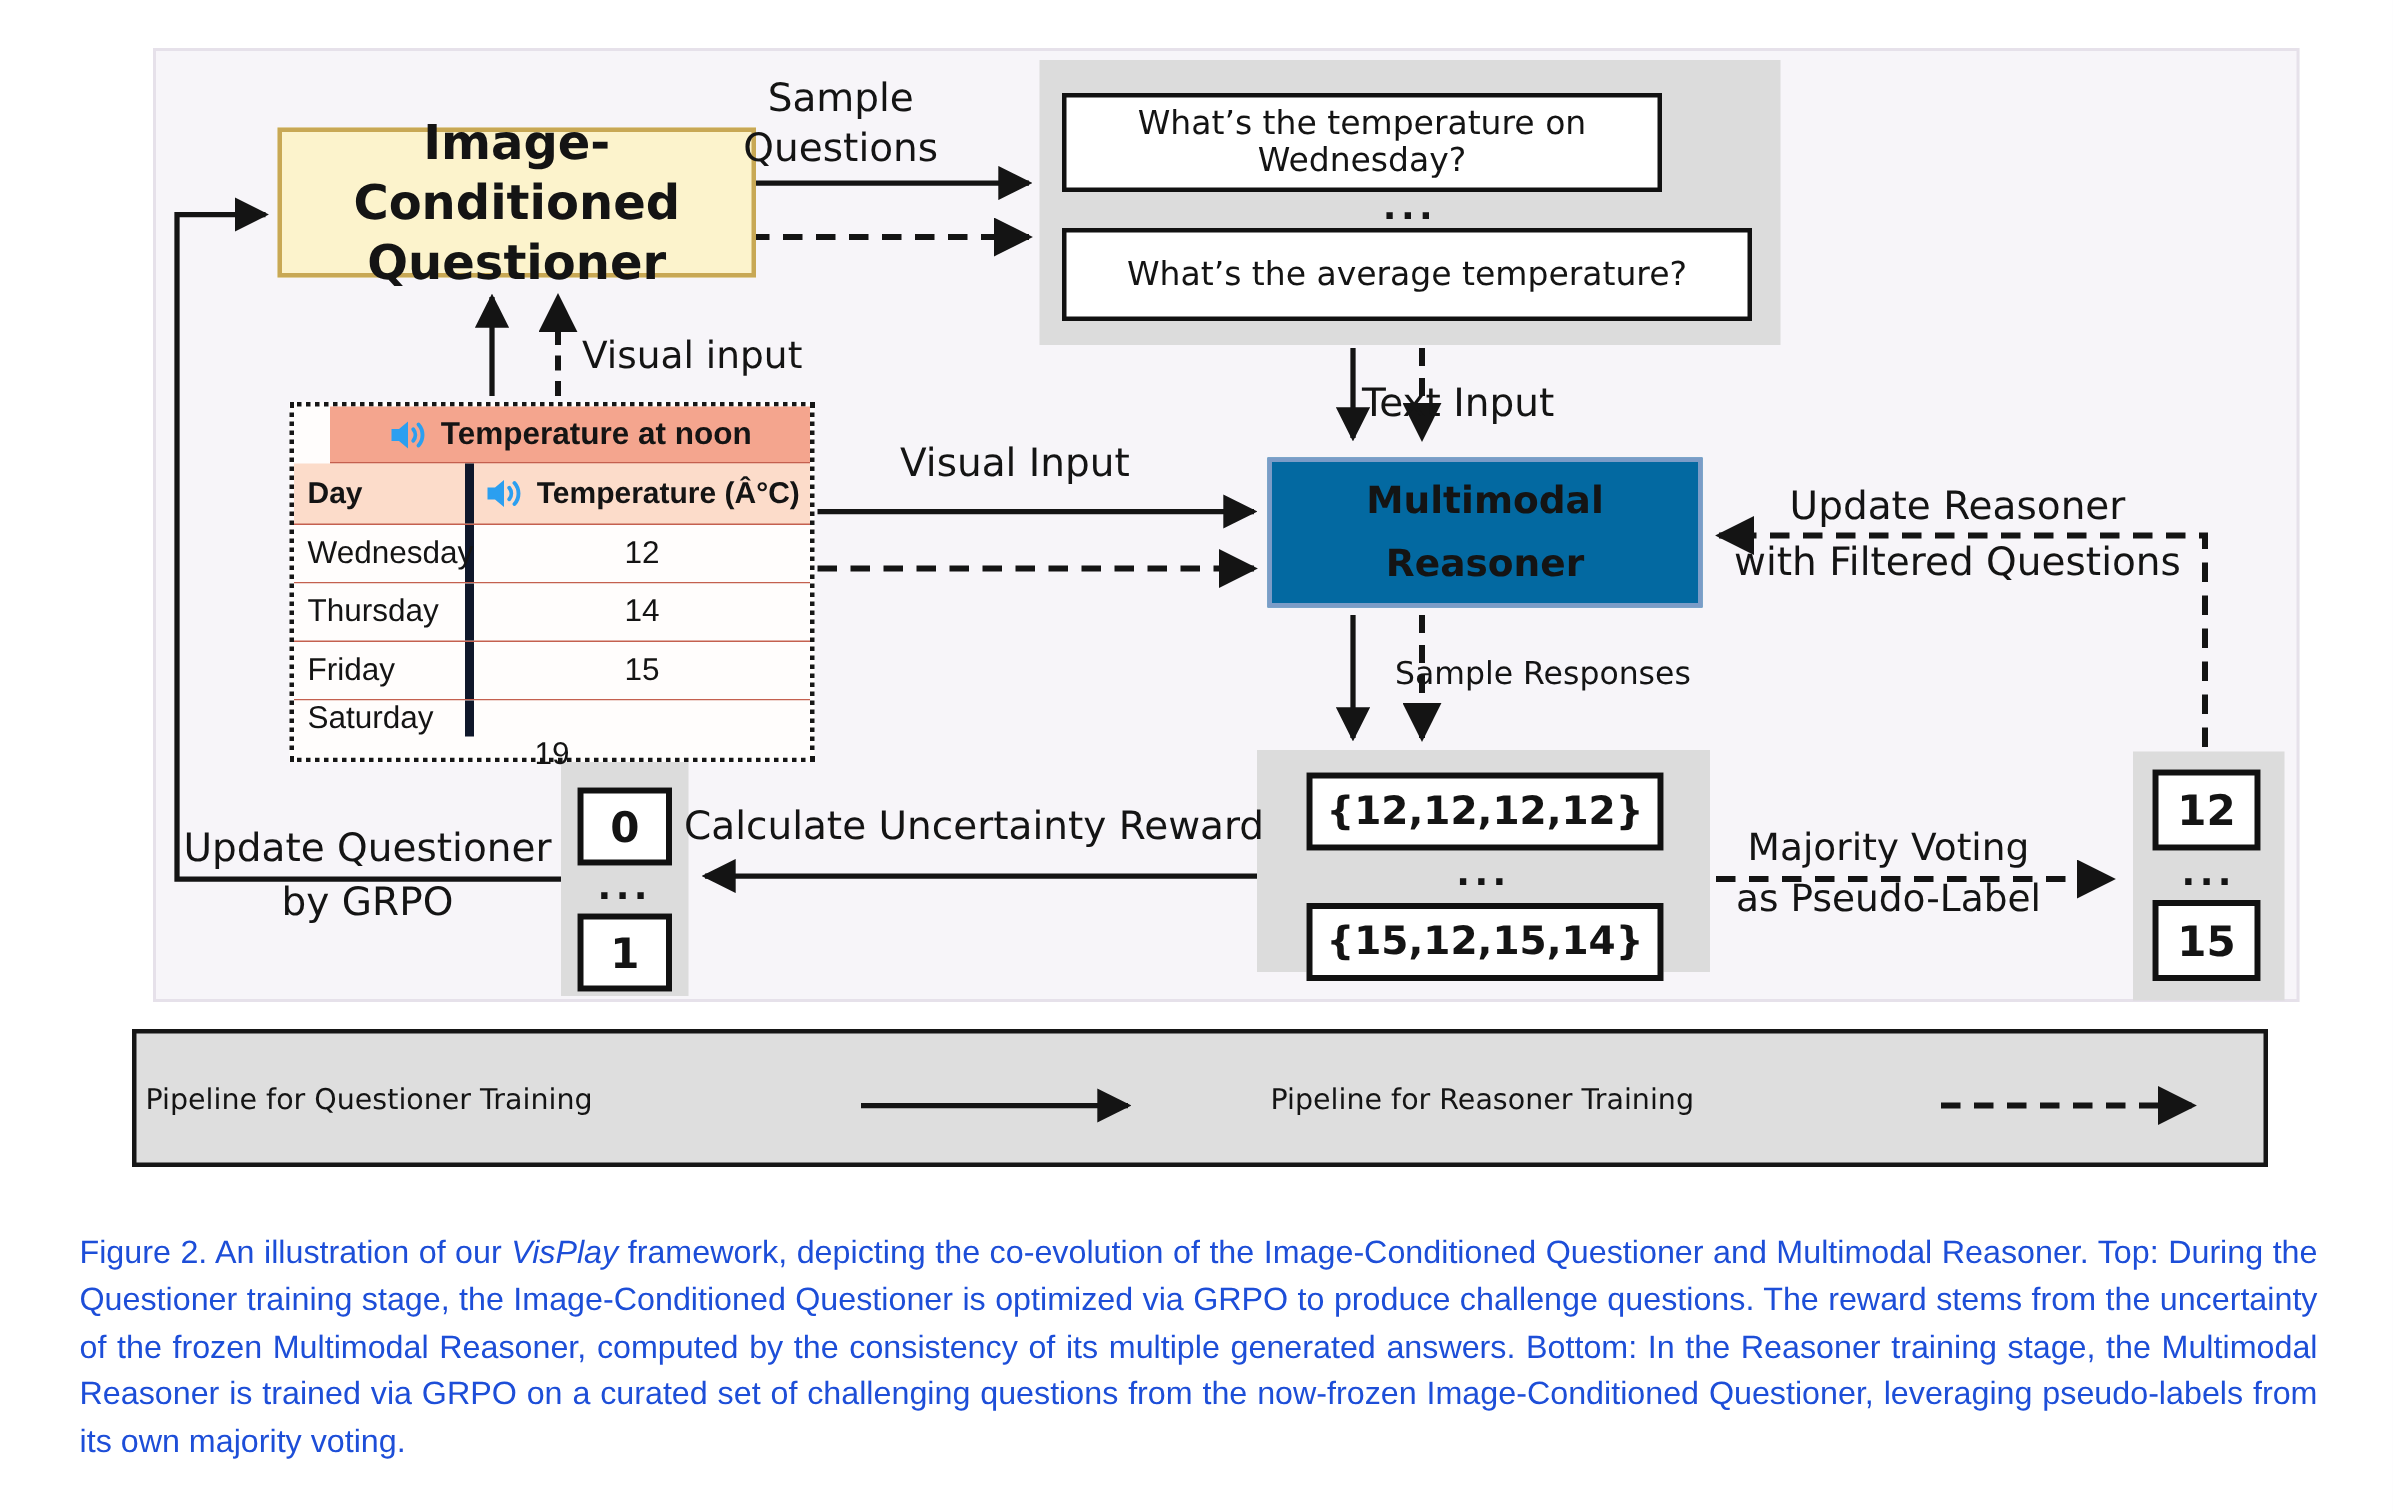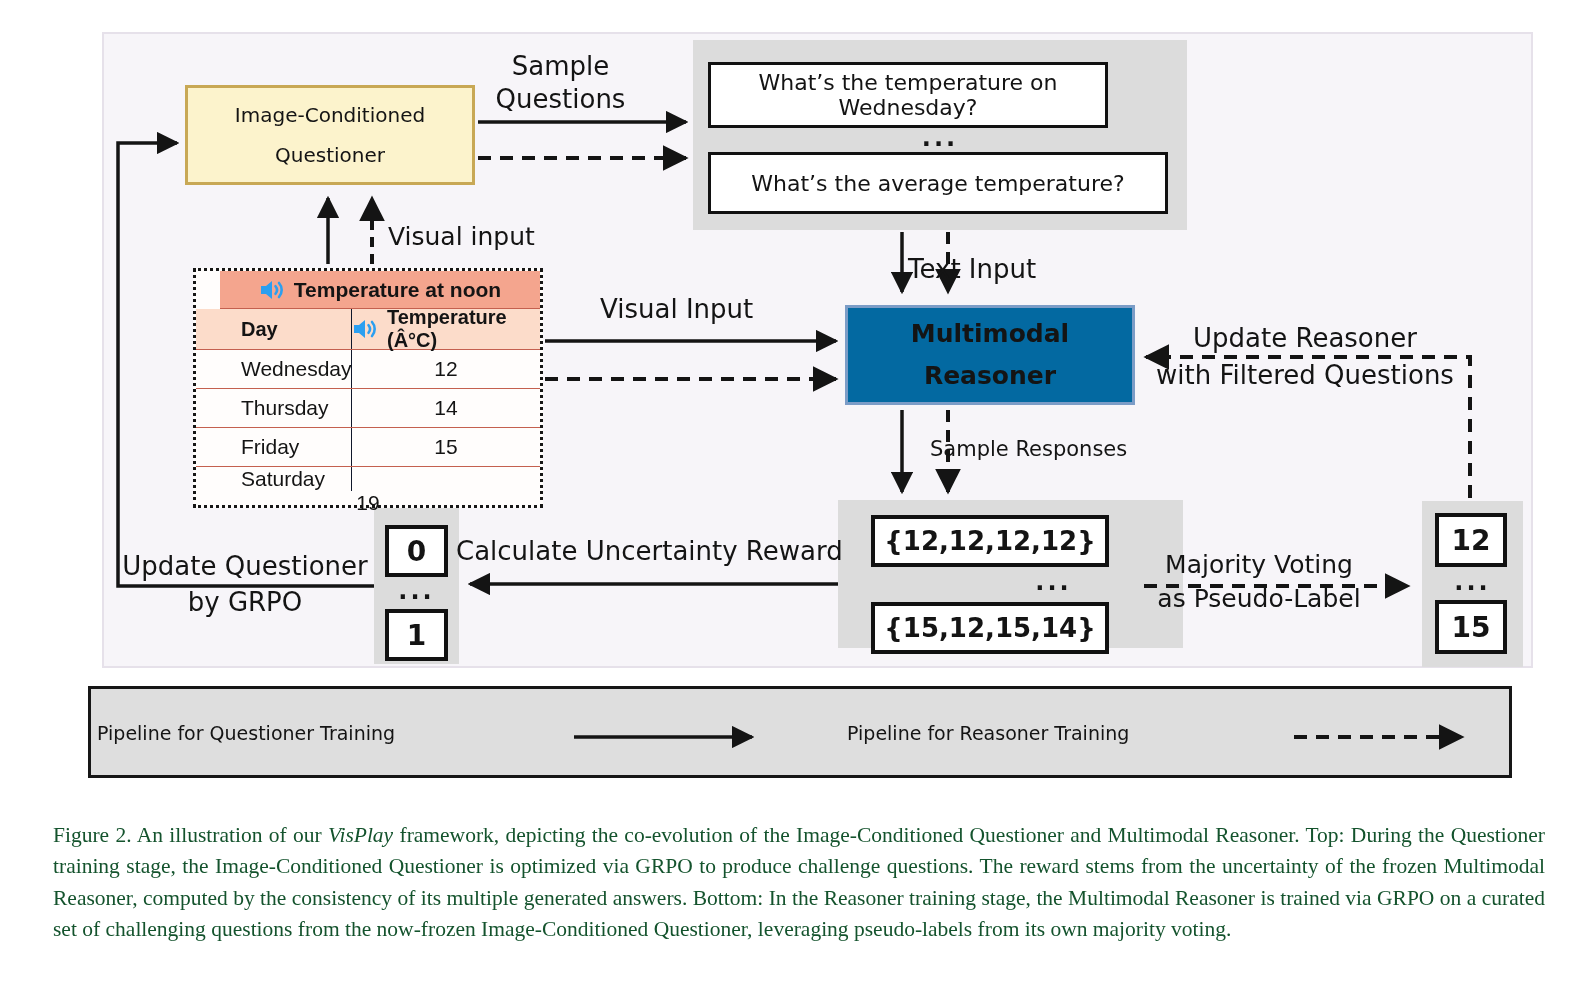"Image-Conditioned" .questioner-box { font-size: 20px -> 32px; font-weight: normal -> bold; width: 290px -> 319px }
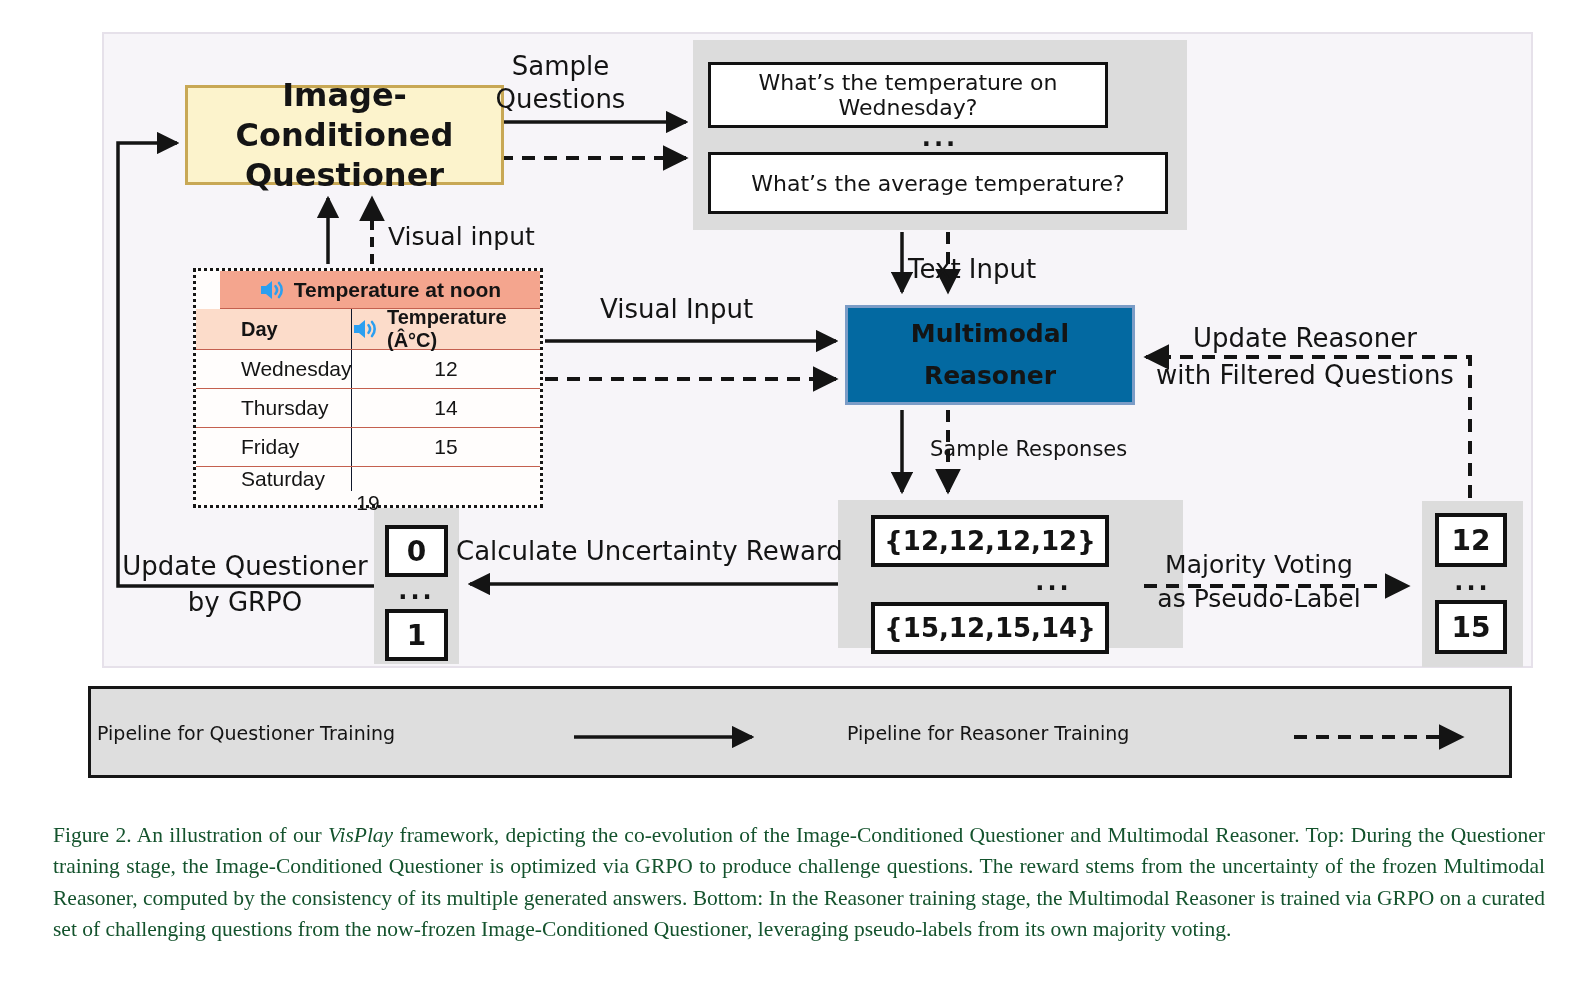"Day" .t-day-col { border-right: 1px solid #0f172a -> 6px solid #0f172a; margin-left: 36px -> none }
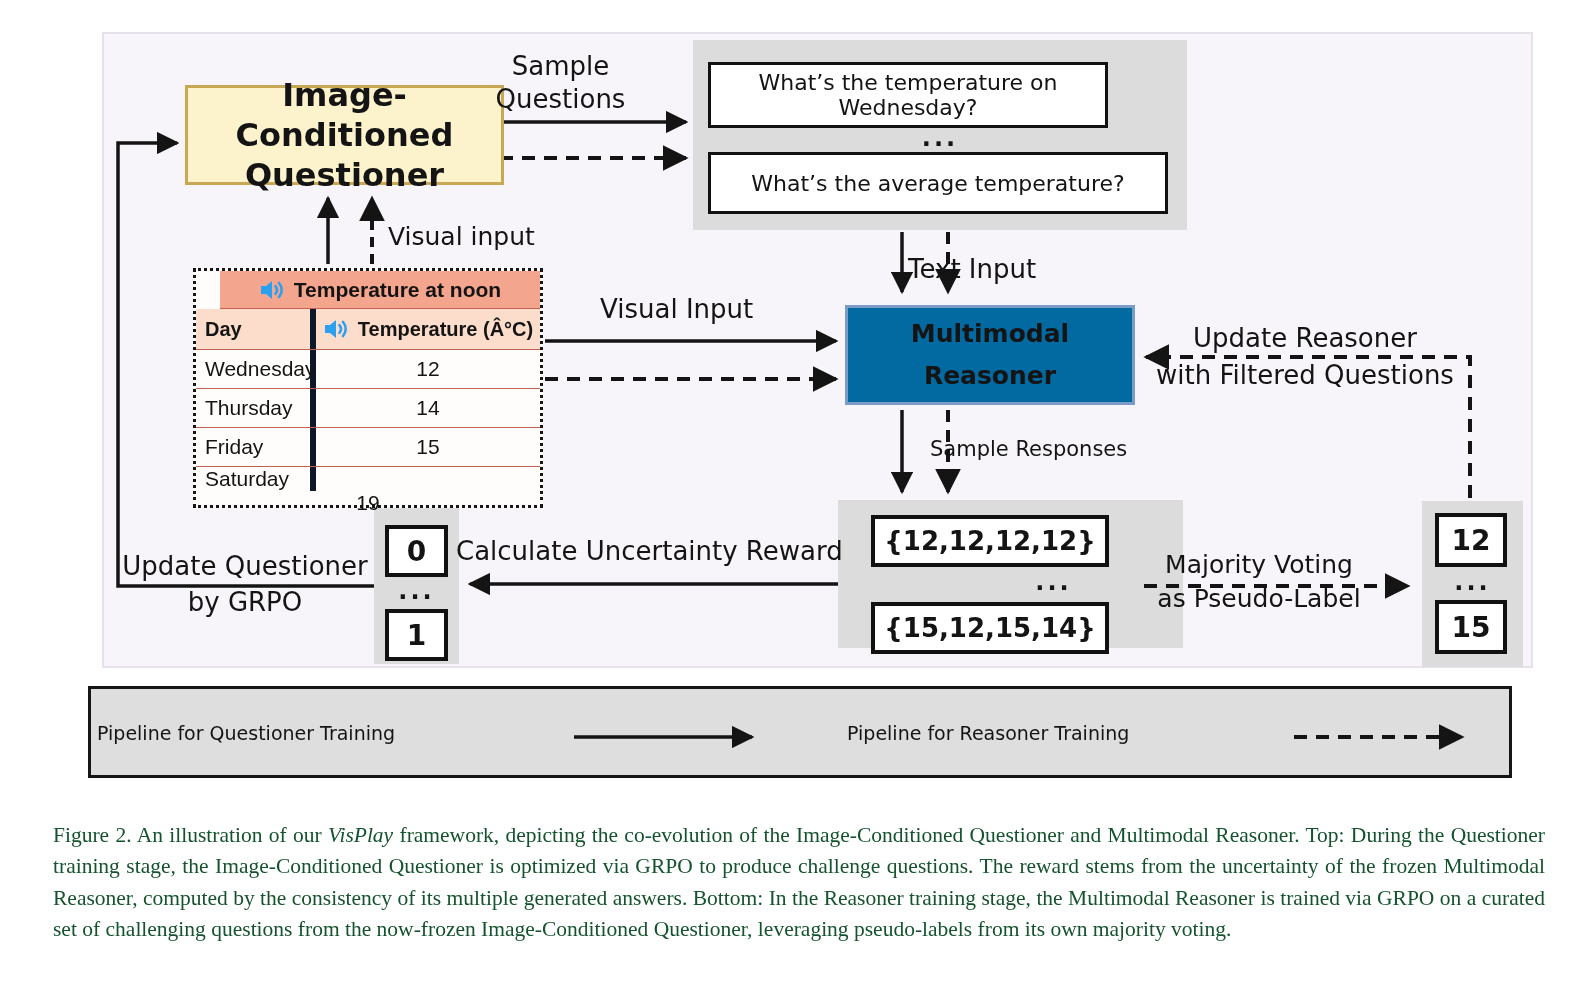"{12,12,12,12}" .resp-panel { padding-left: 43px -> none }
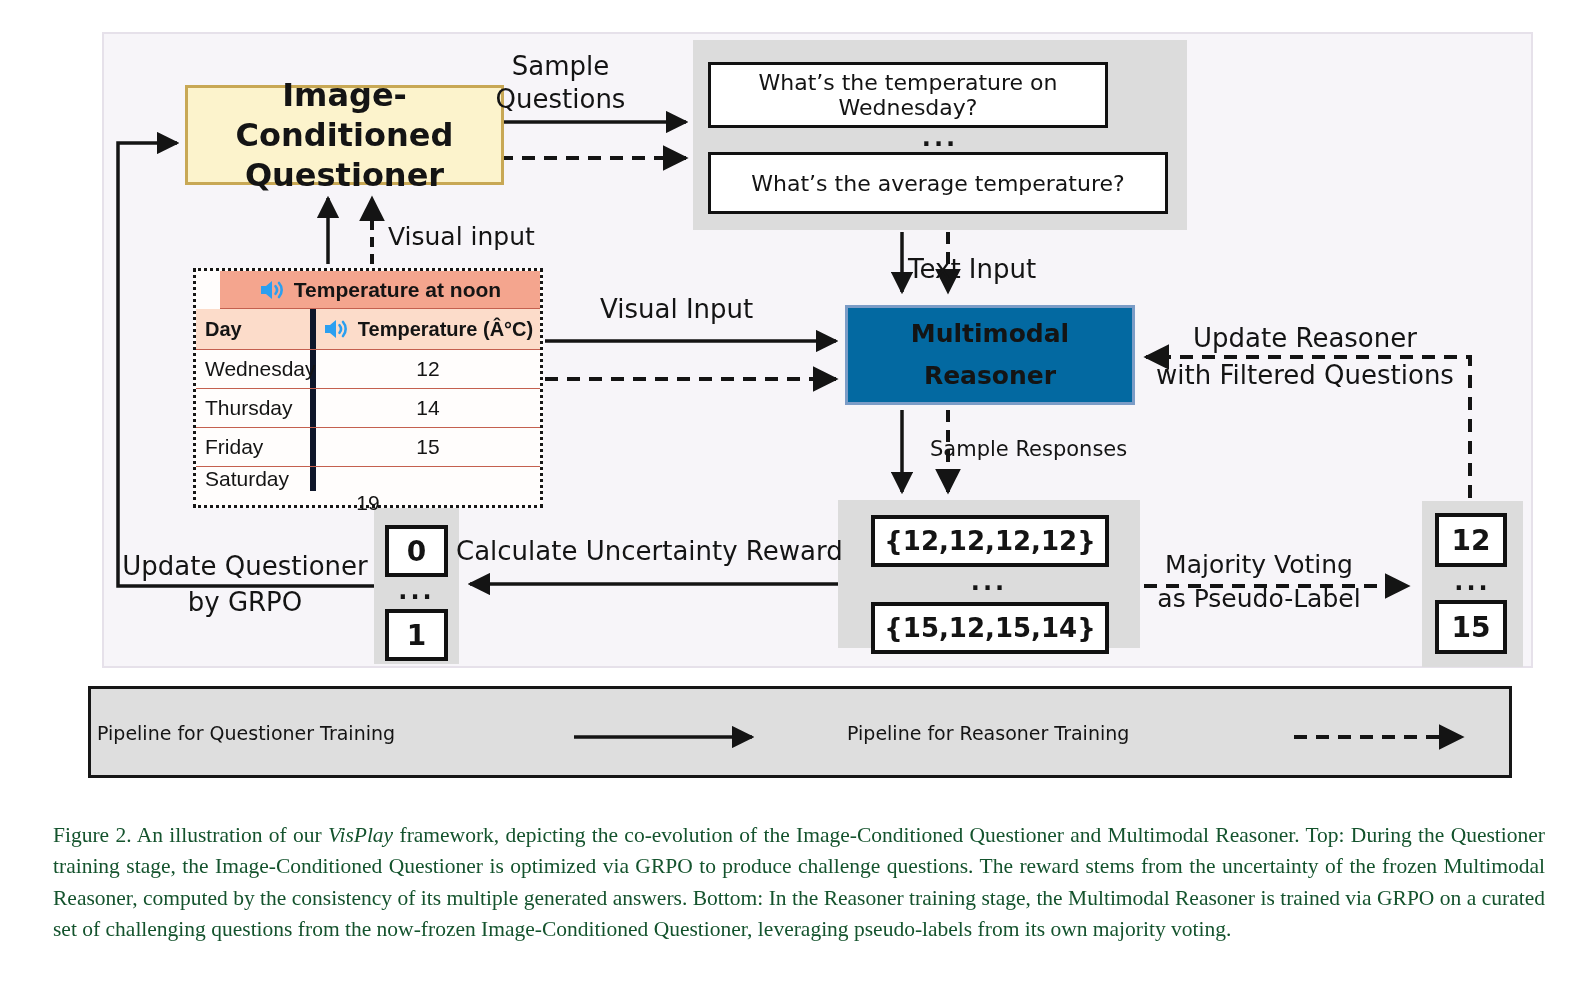"Figure 2. An illustration of" .caption { color: #14532d -> #1d4ed8; font-family: Liberation Serif, serif -> Liberation Sans, sans-serif }
